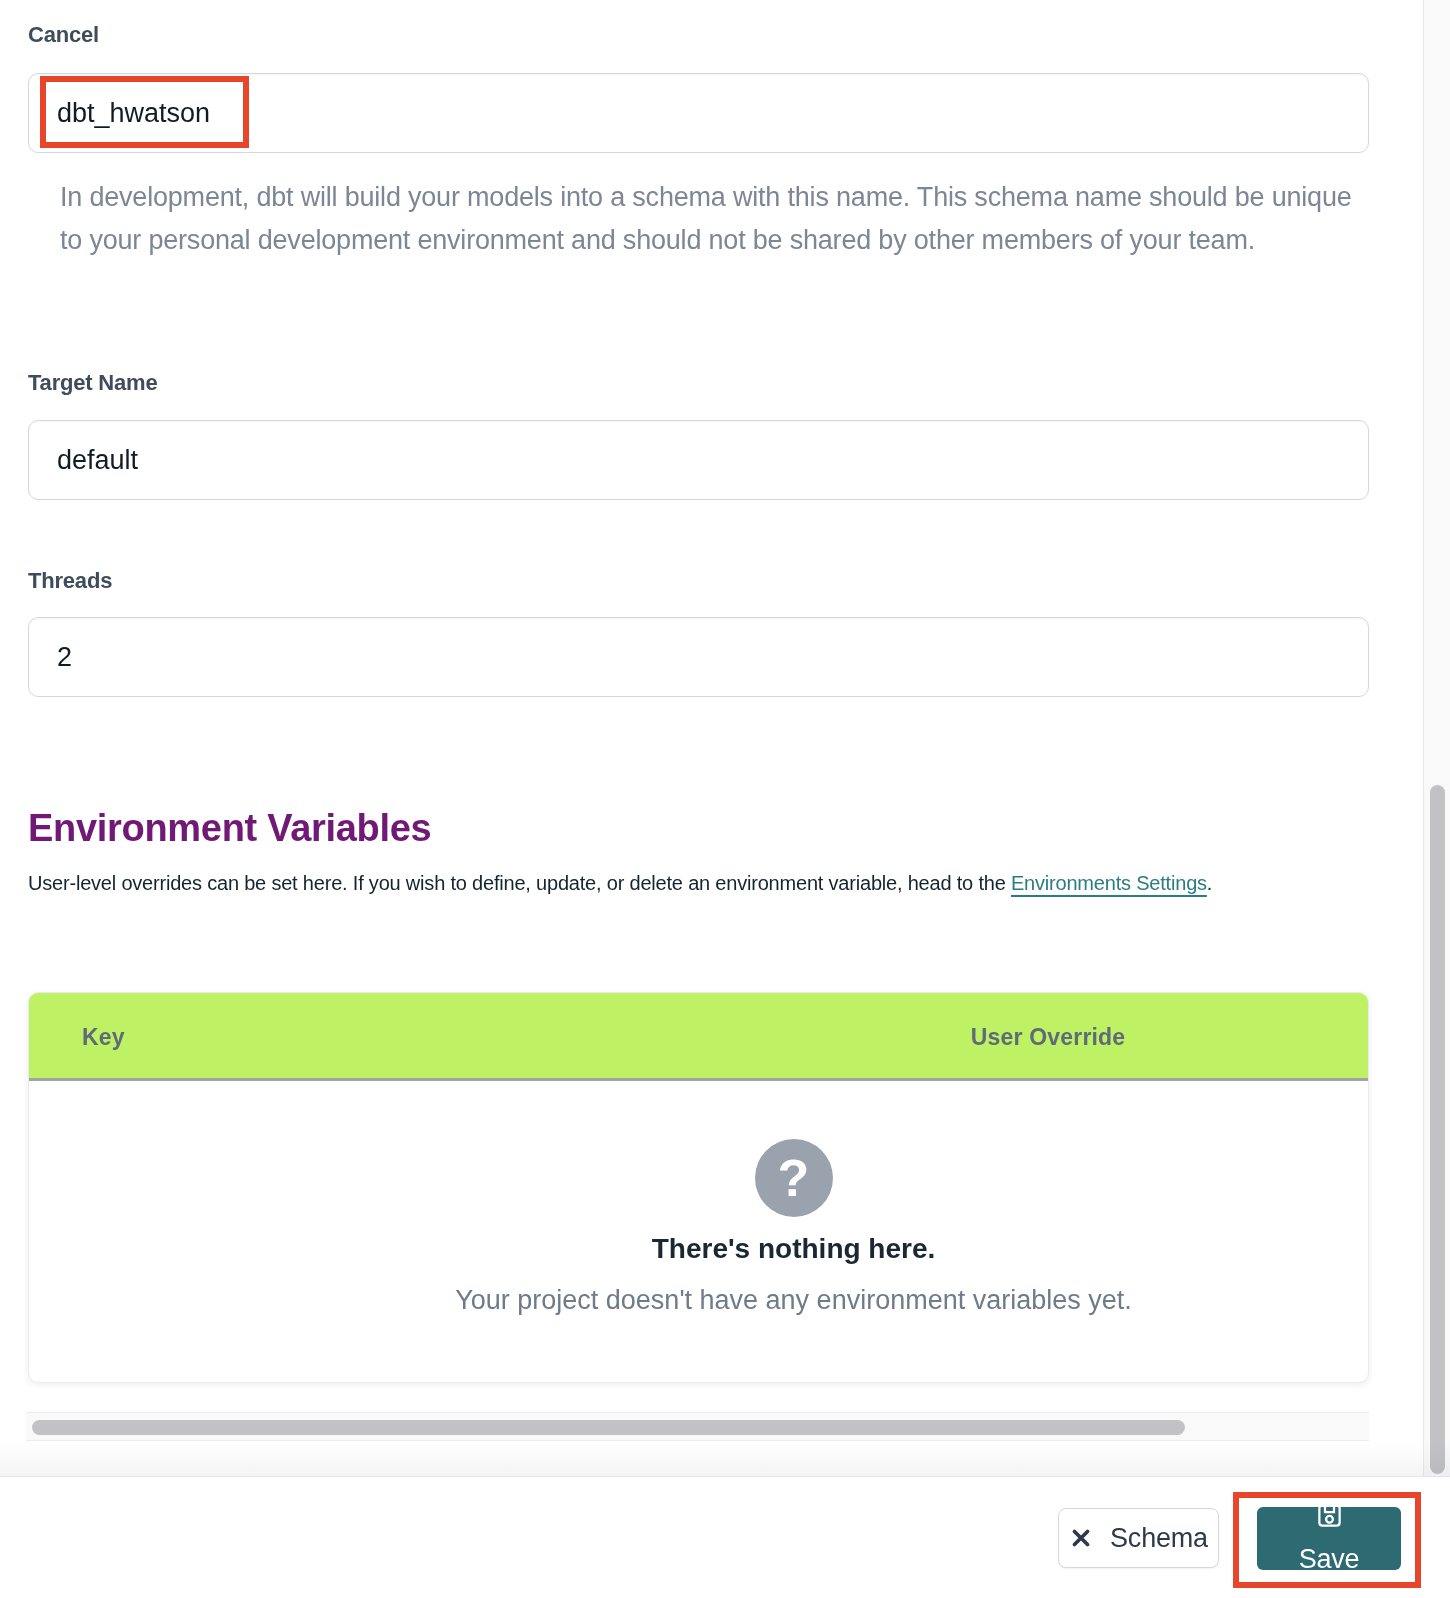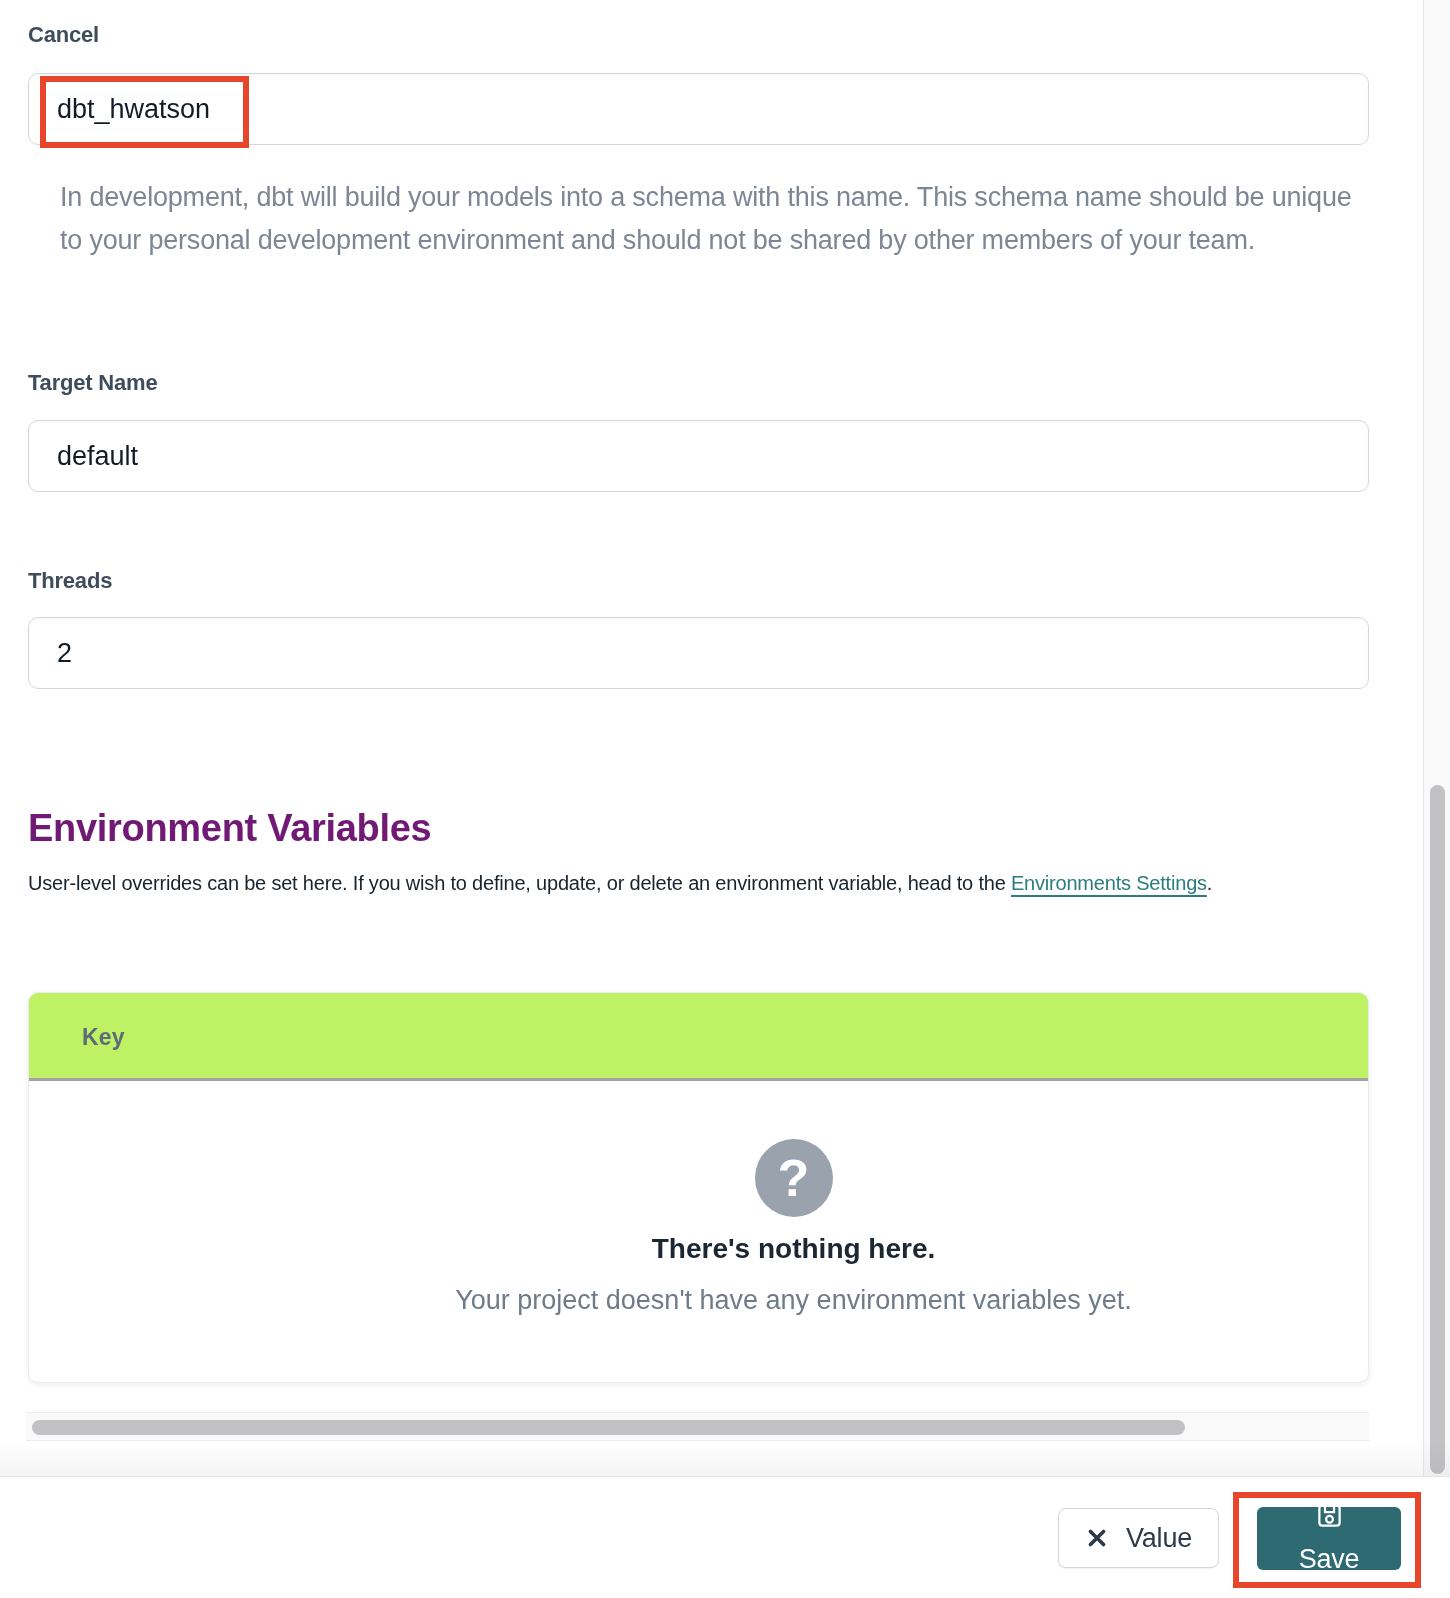"dbt_hwatson" .text-input { height: 72px -> 80px }
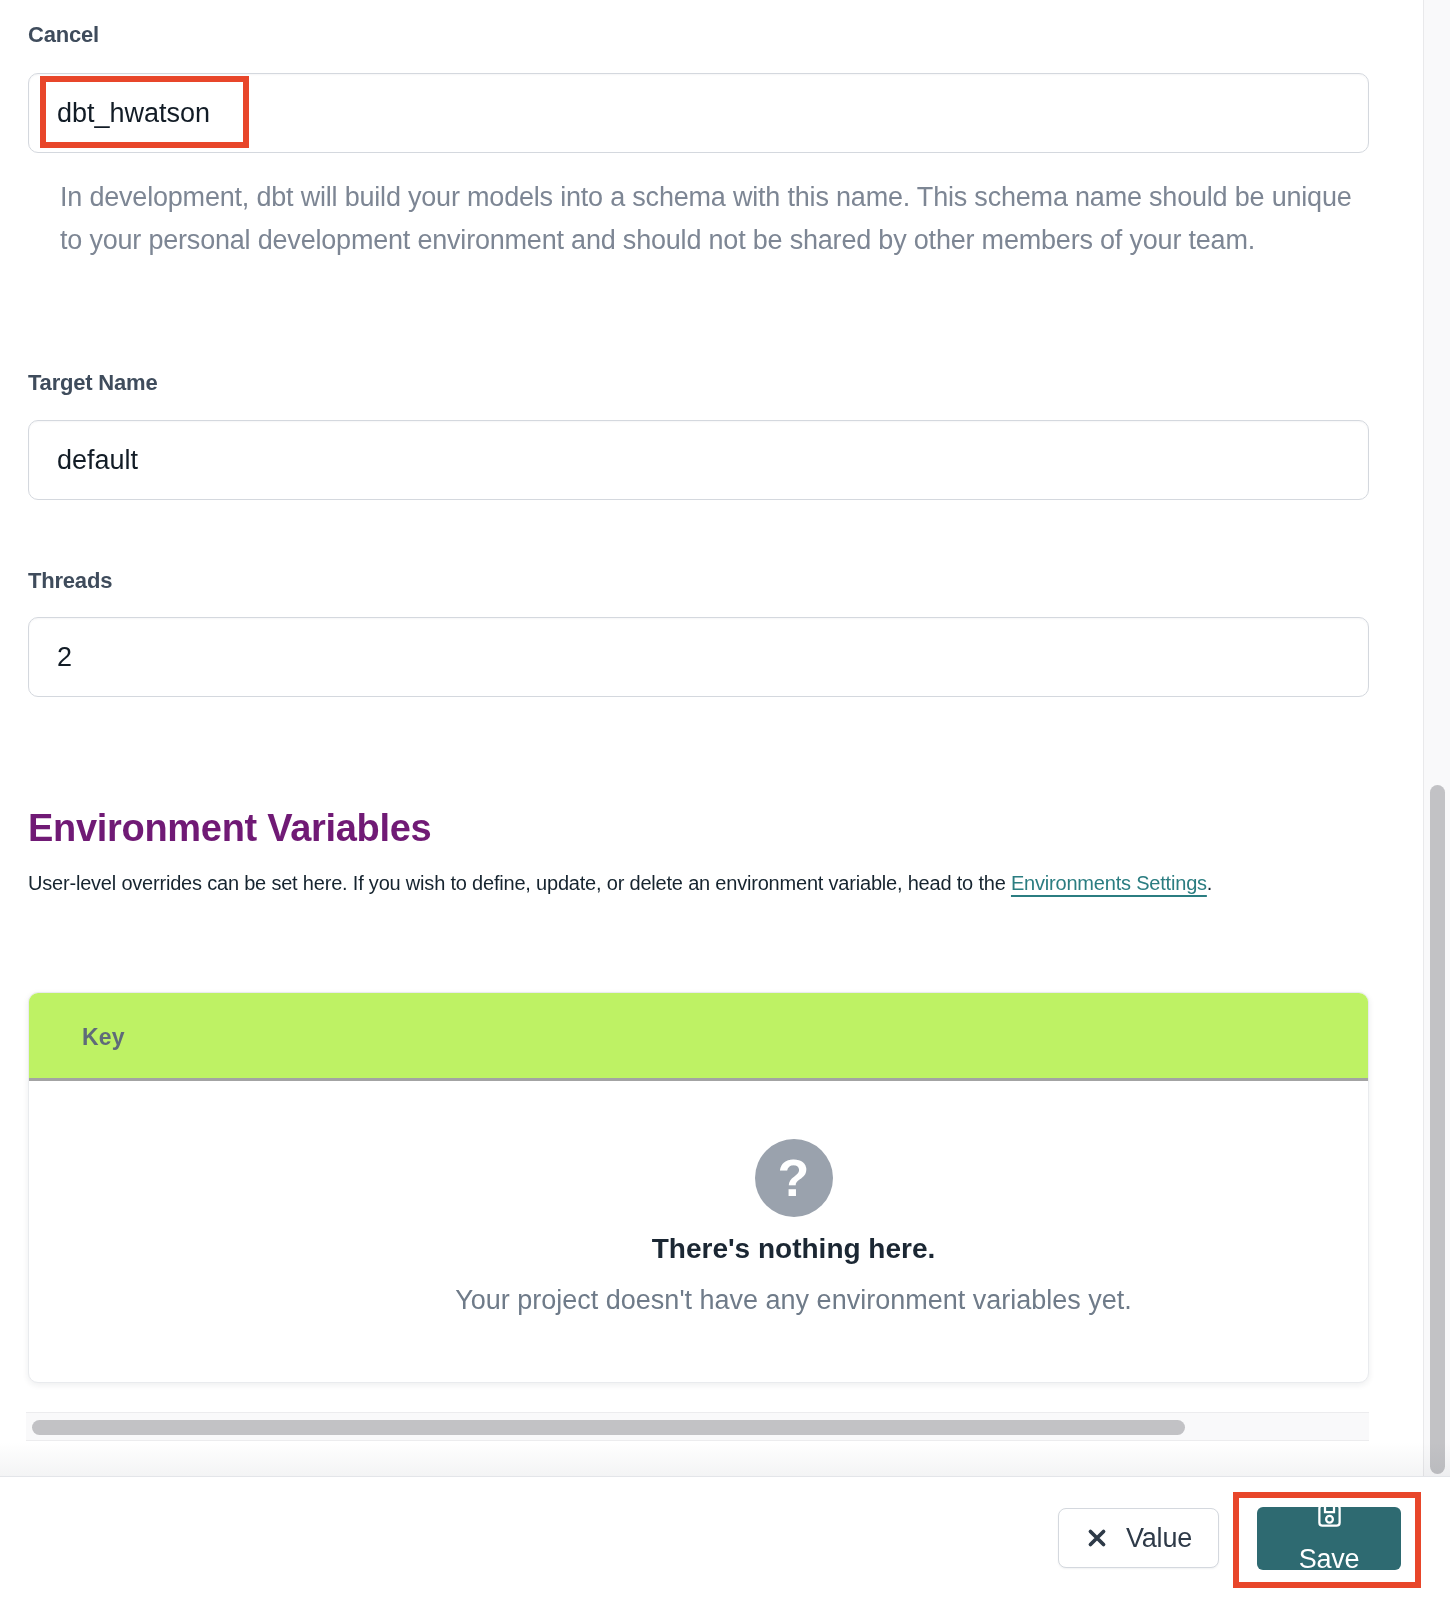"User Override" div.th { html: none -> <div>User Override</div> }
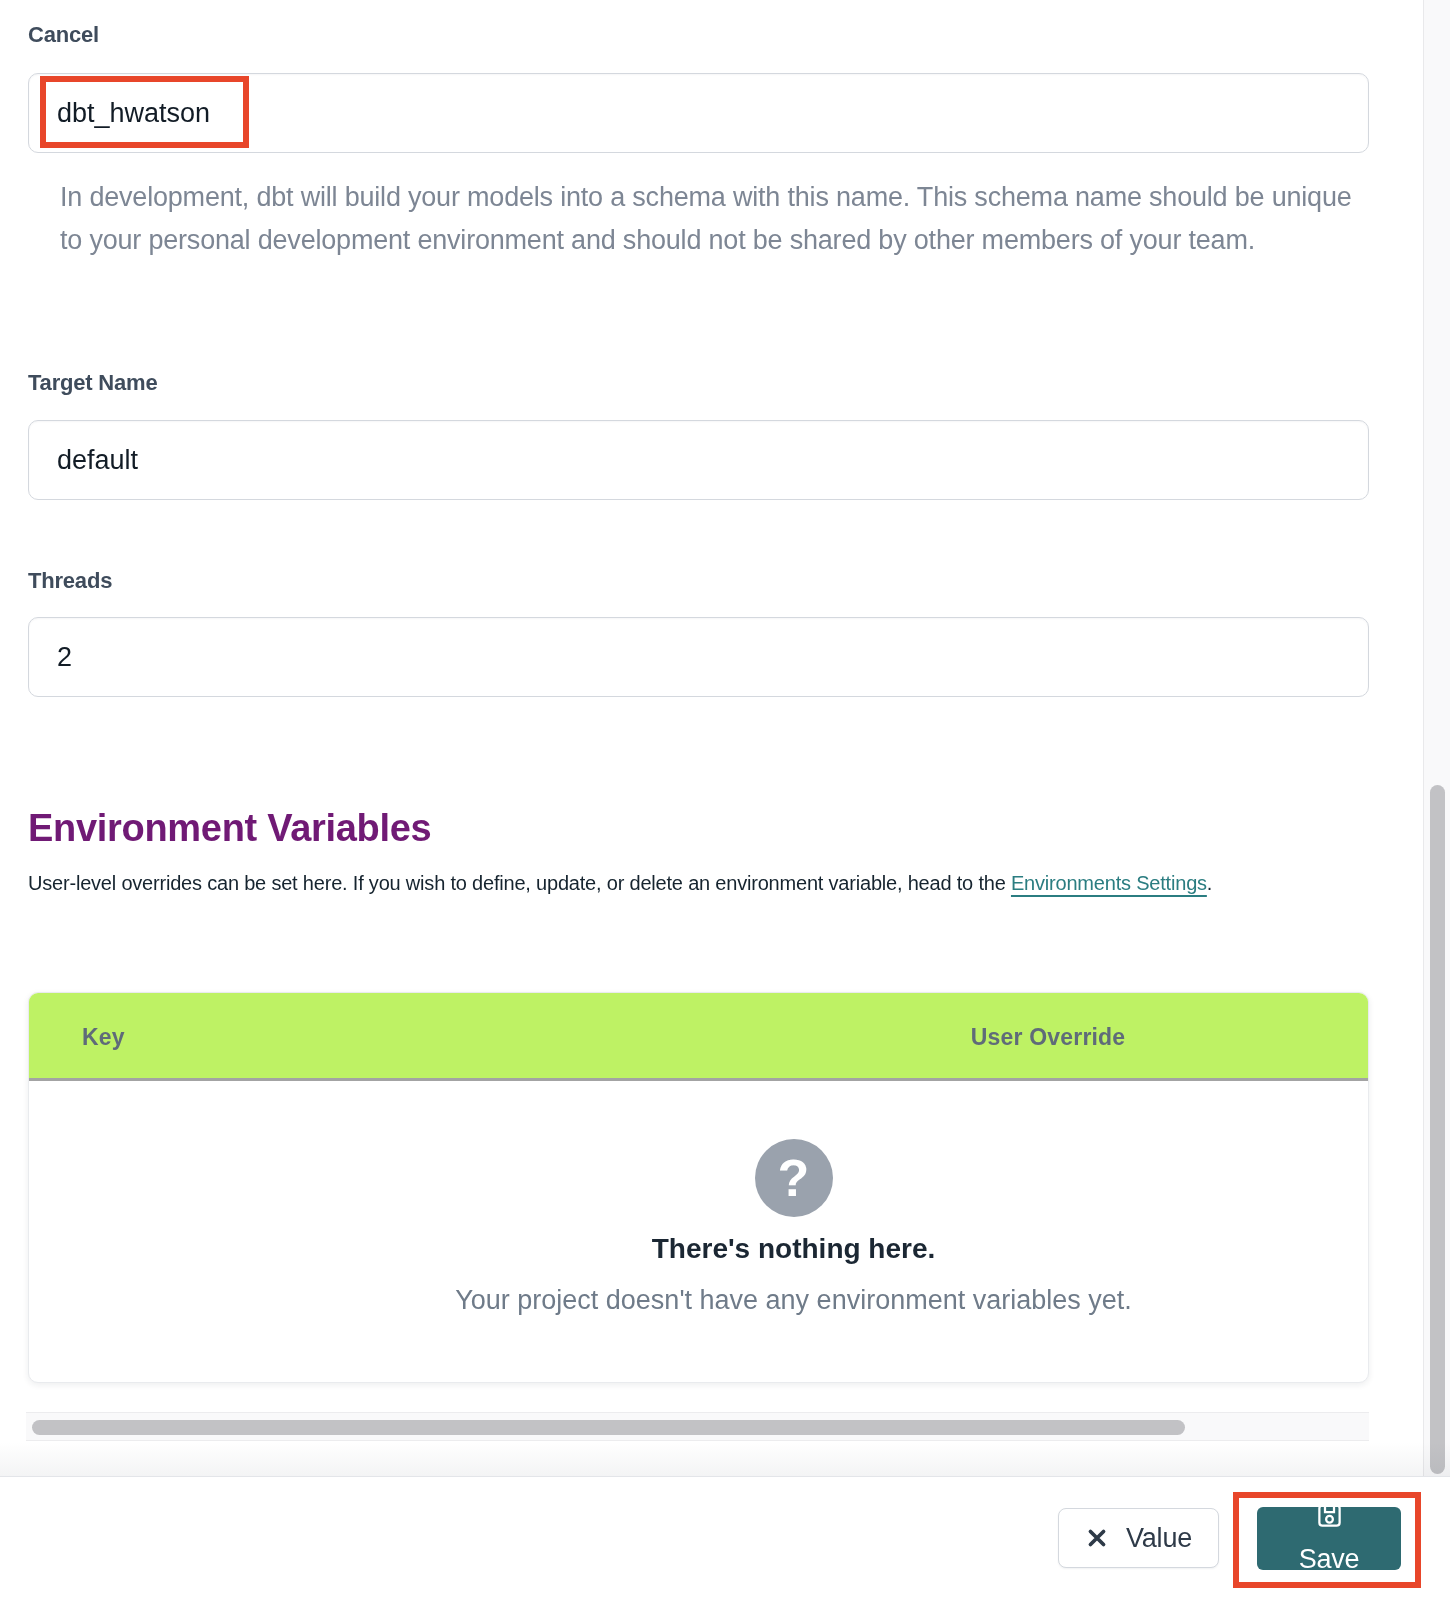"Value" span { text: Value -> Schema }
